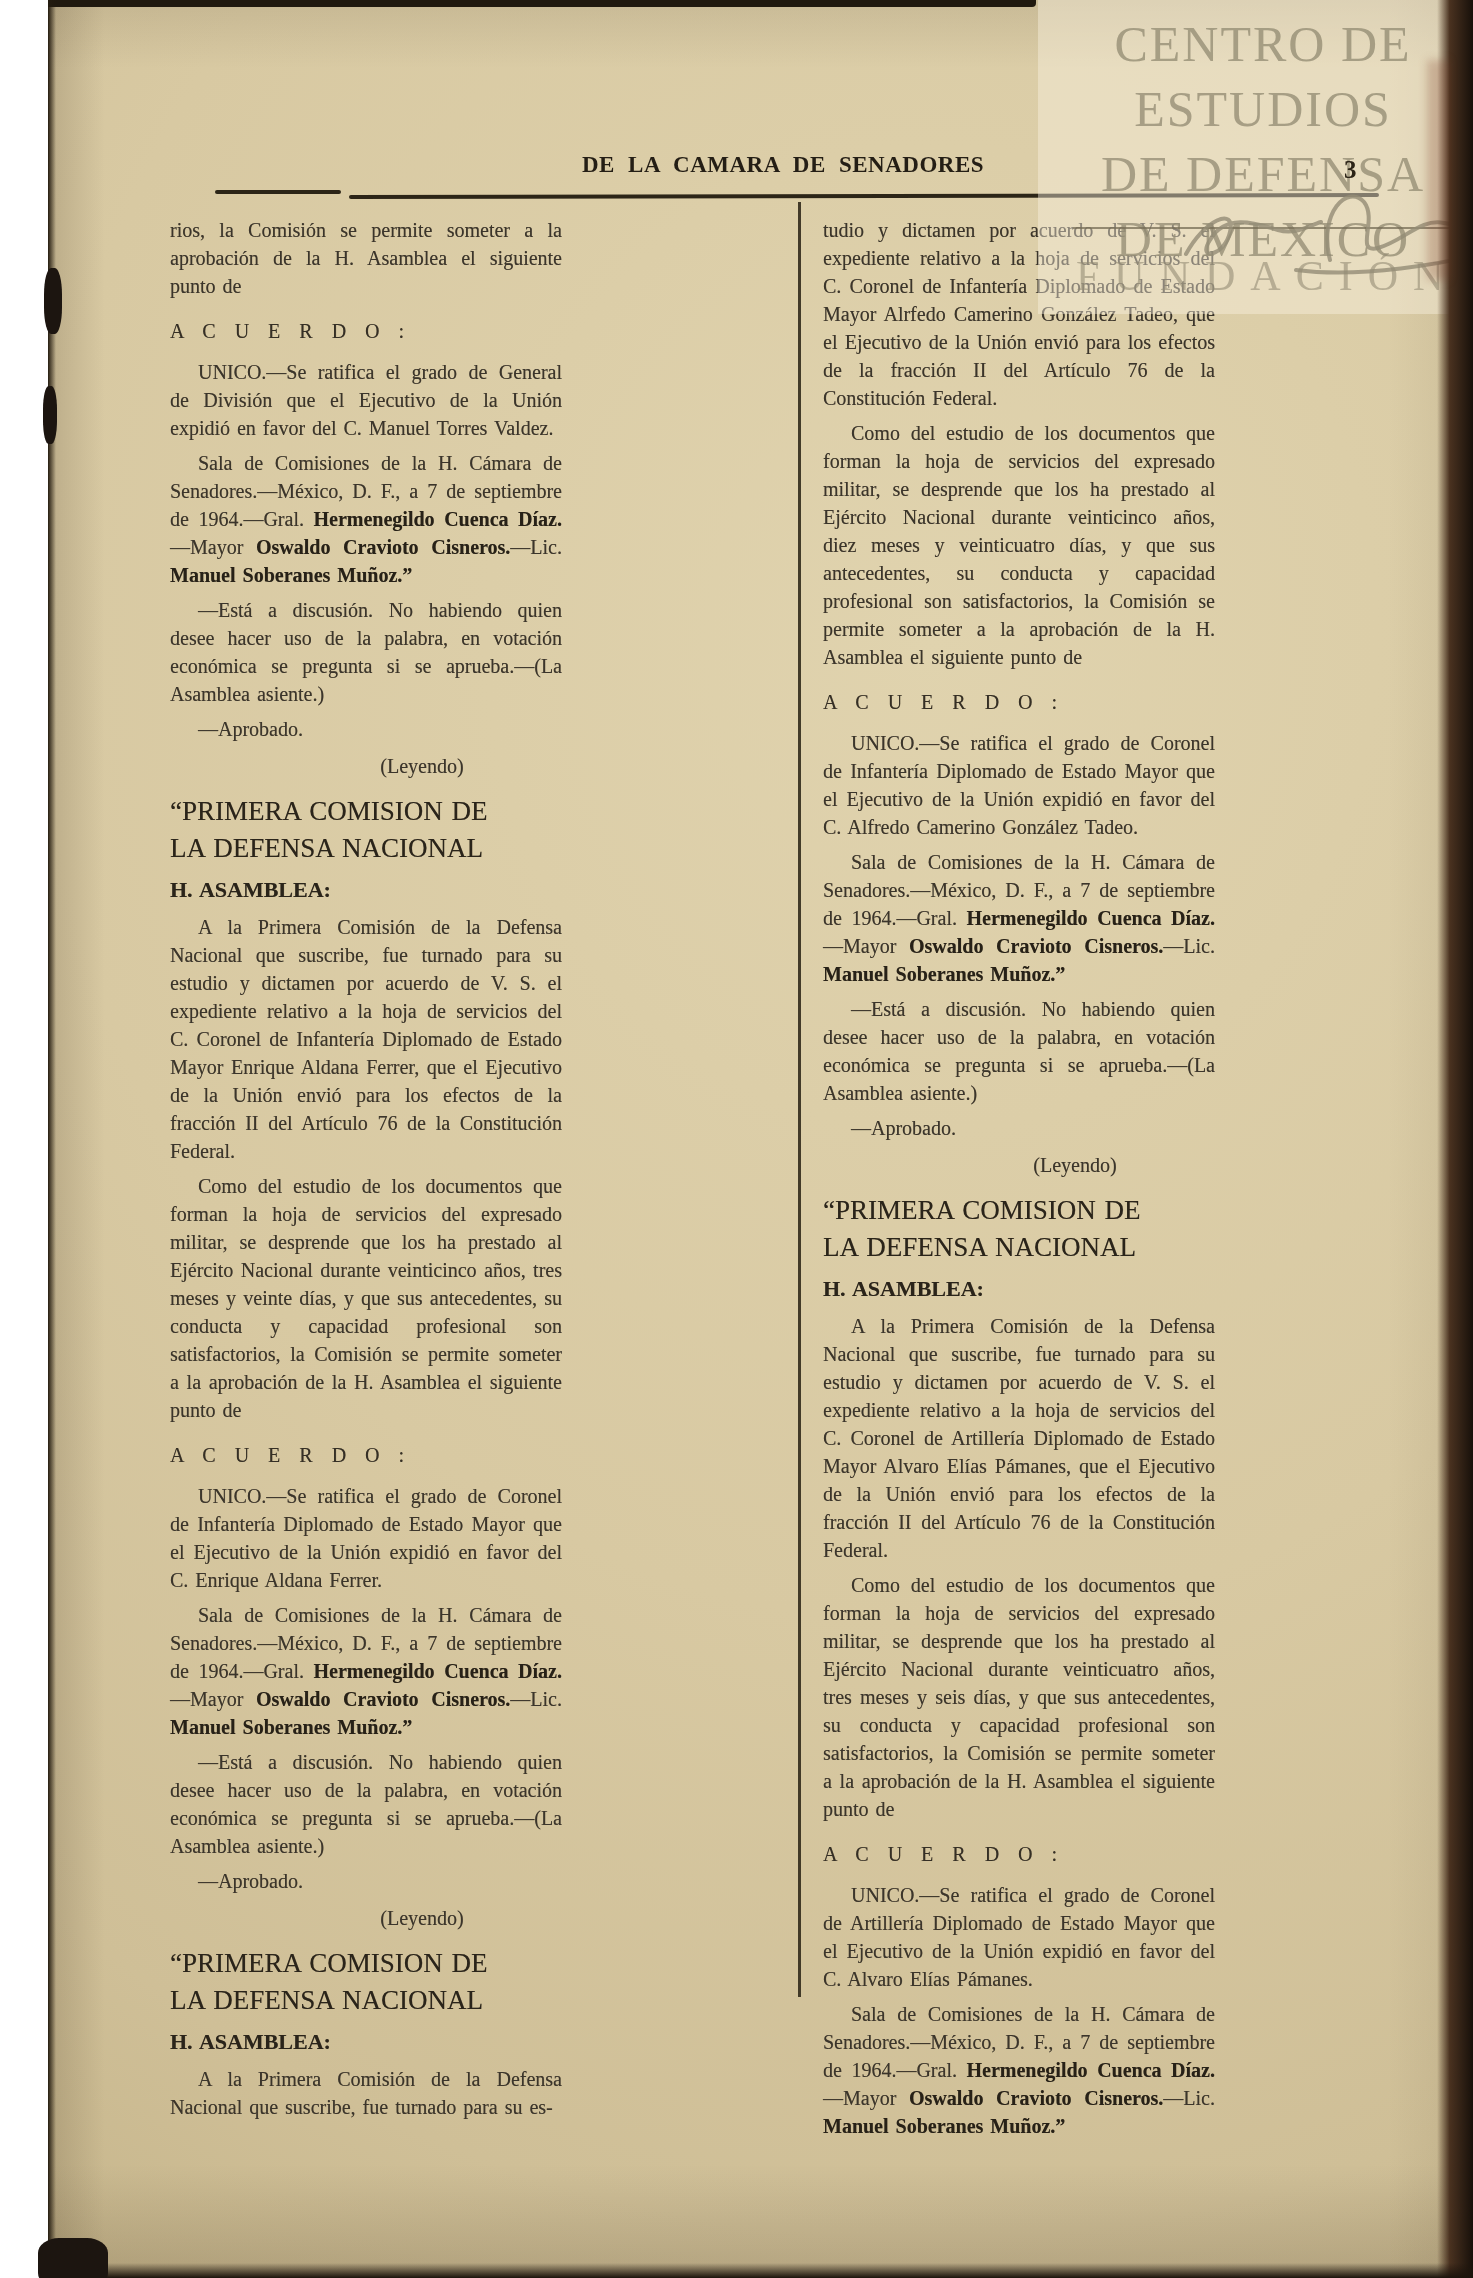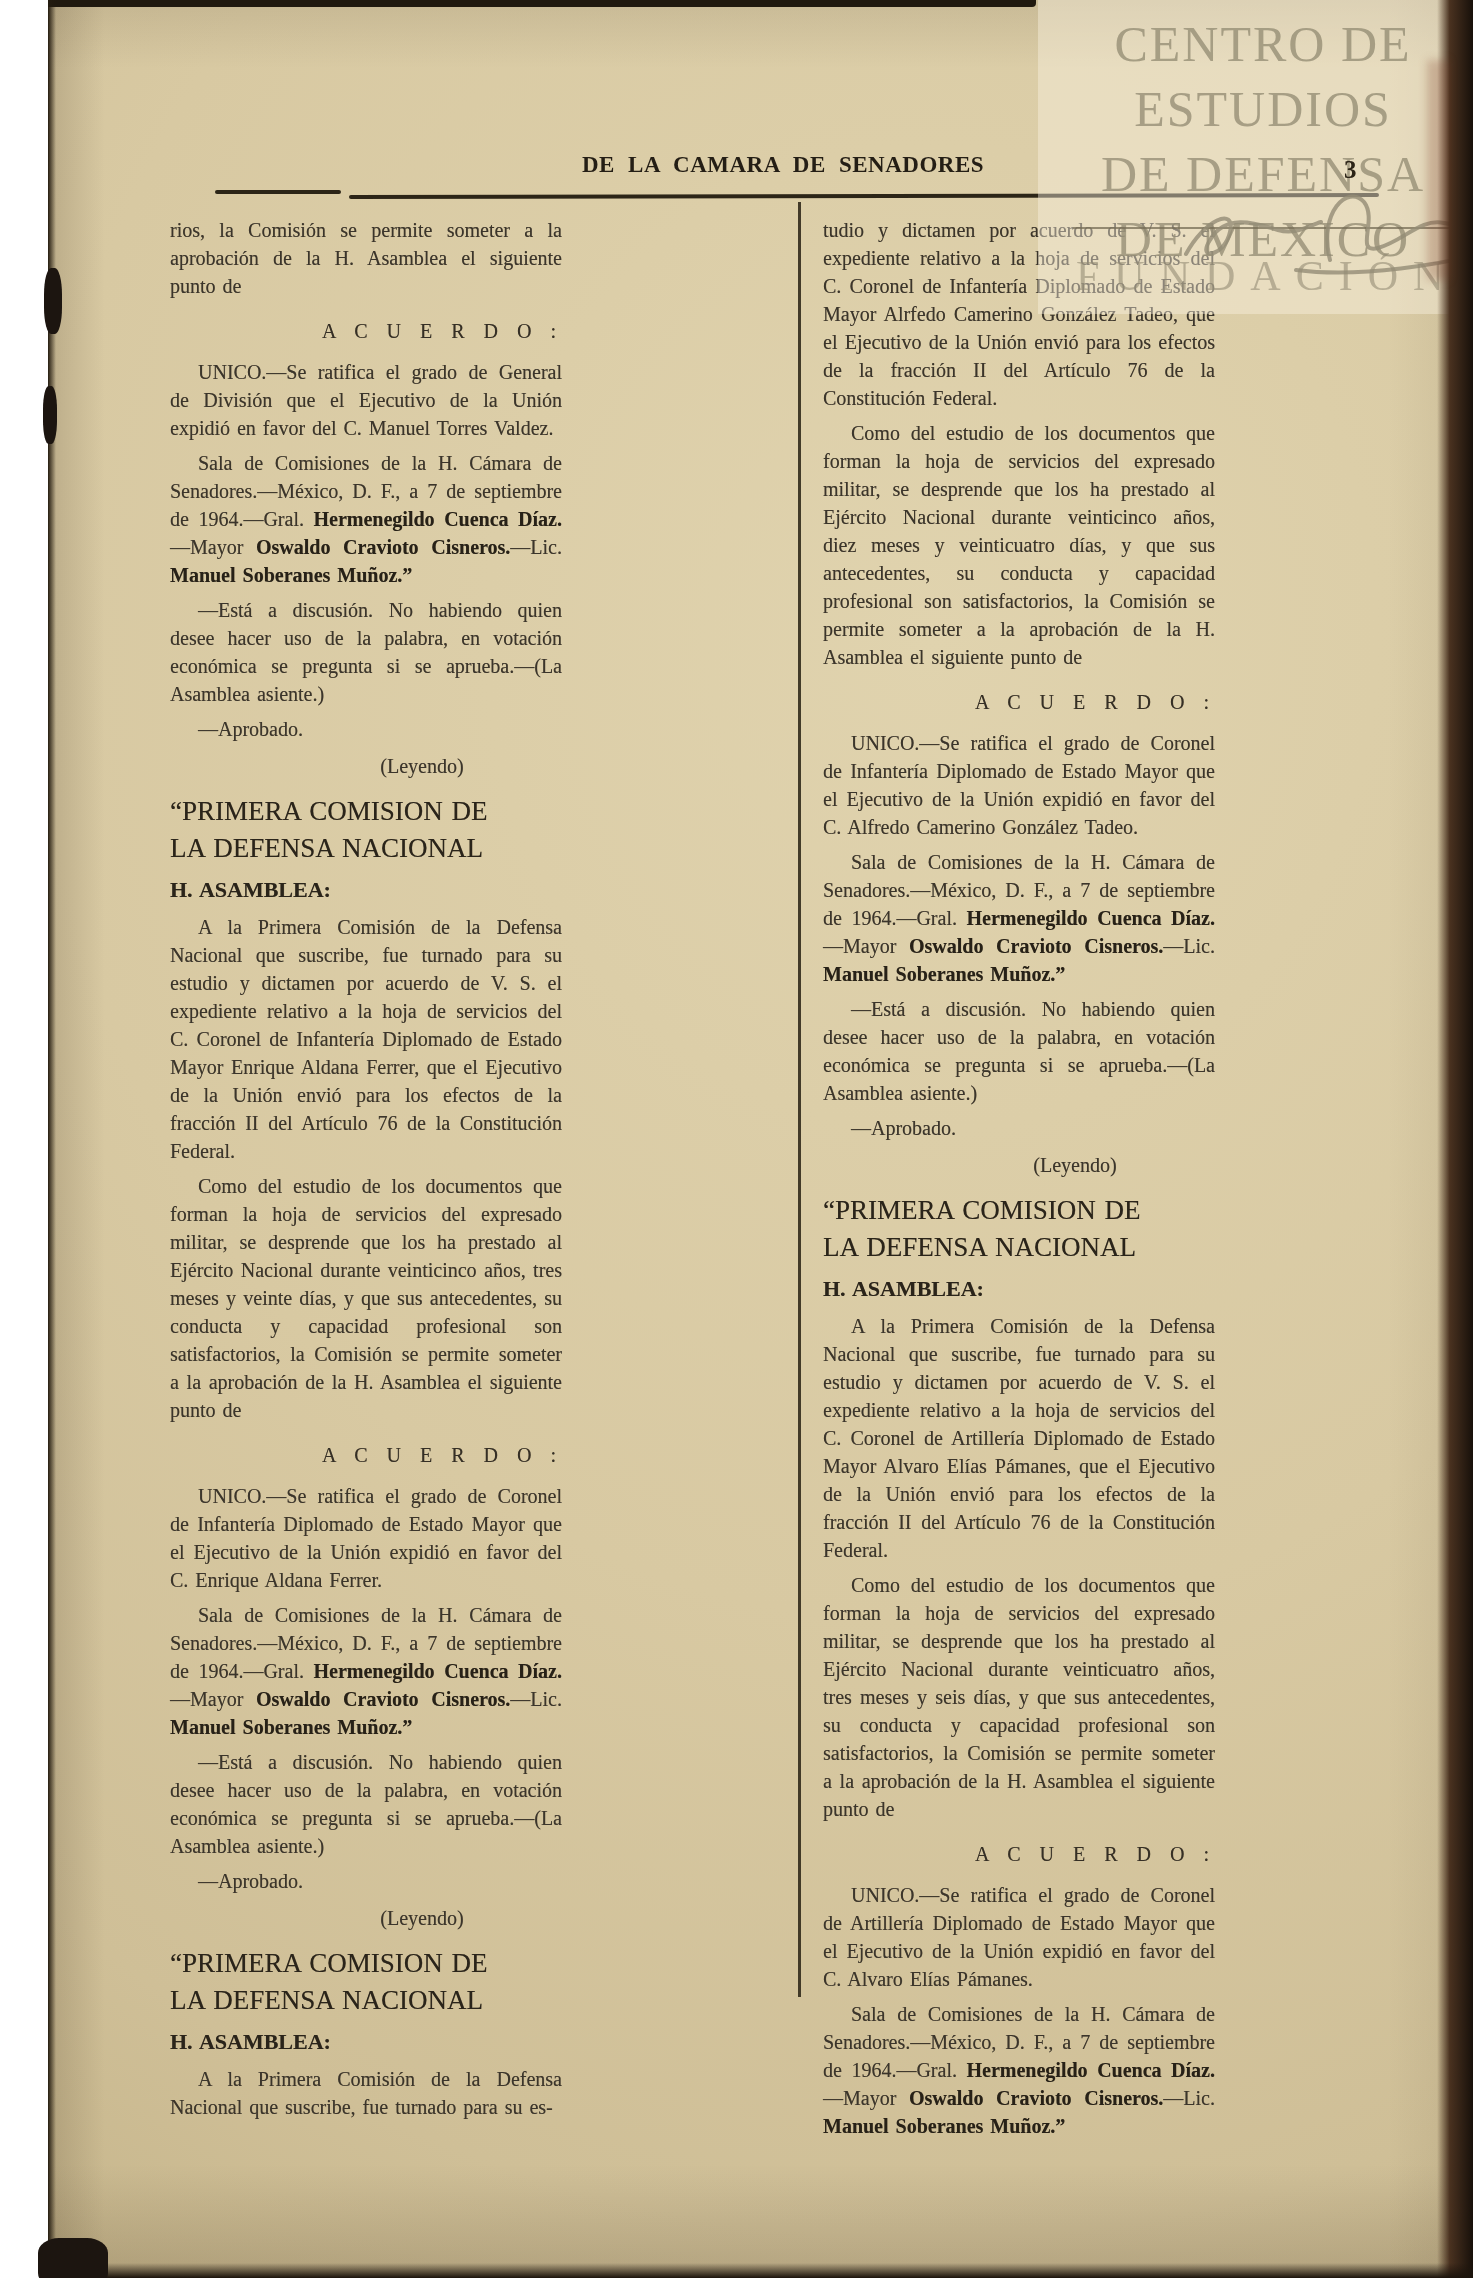"A C U E R" .acuerdo { text-align: right -> left }
